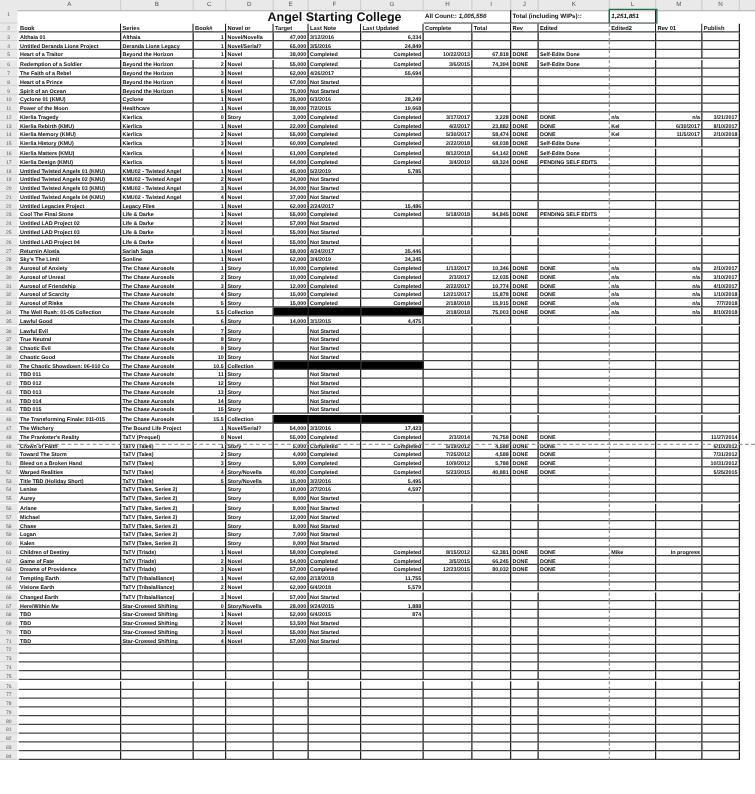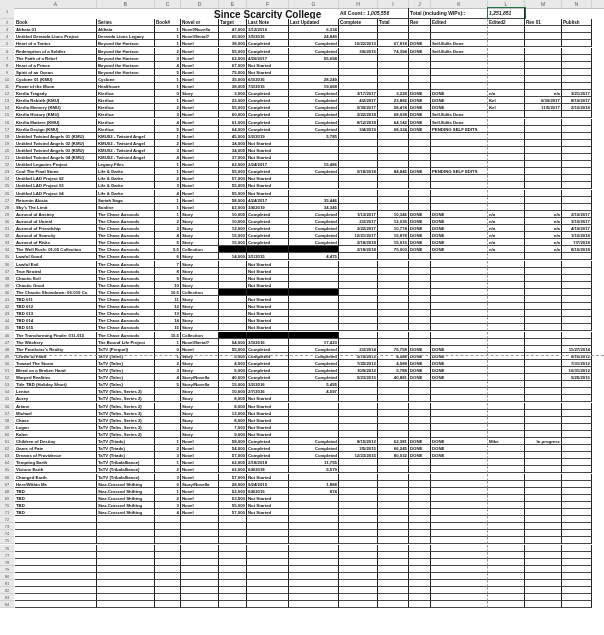"Since Scarcity College" div.title { text: Since Scarcity -> Angel Starting }
